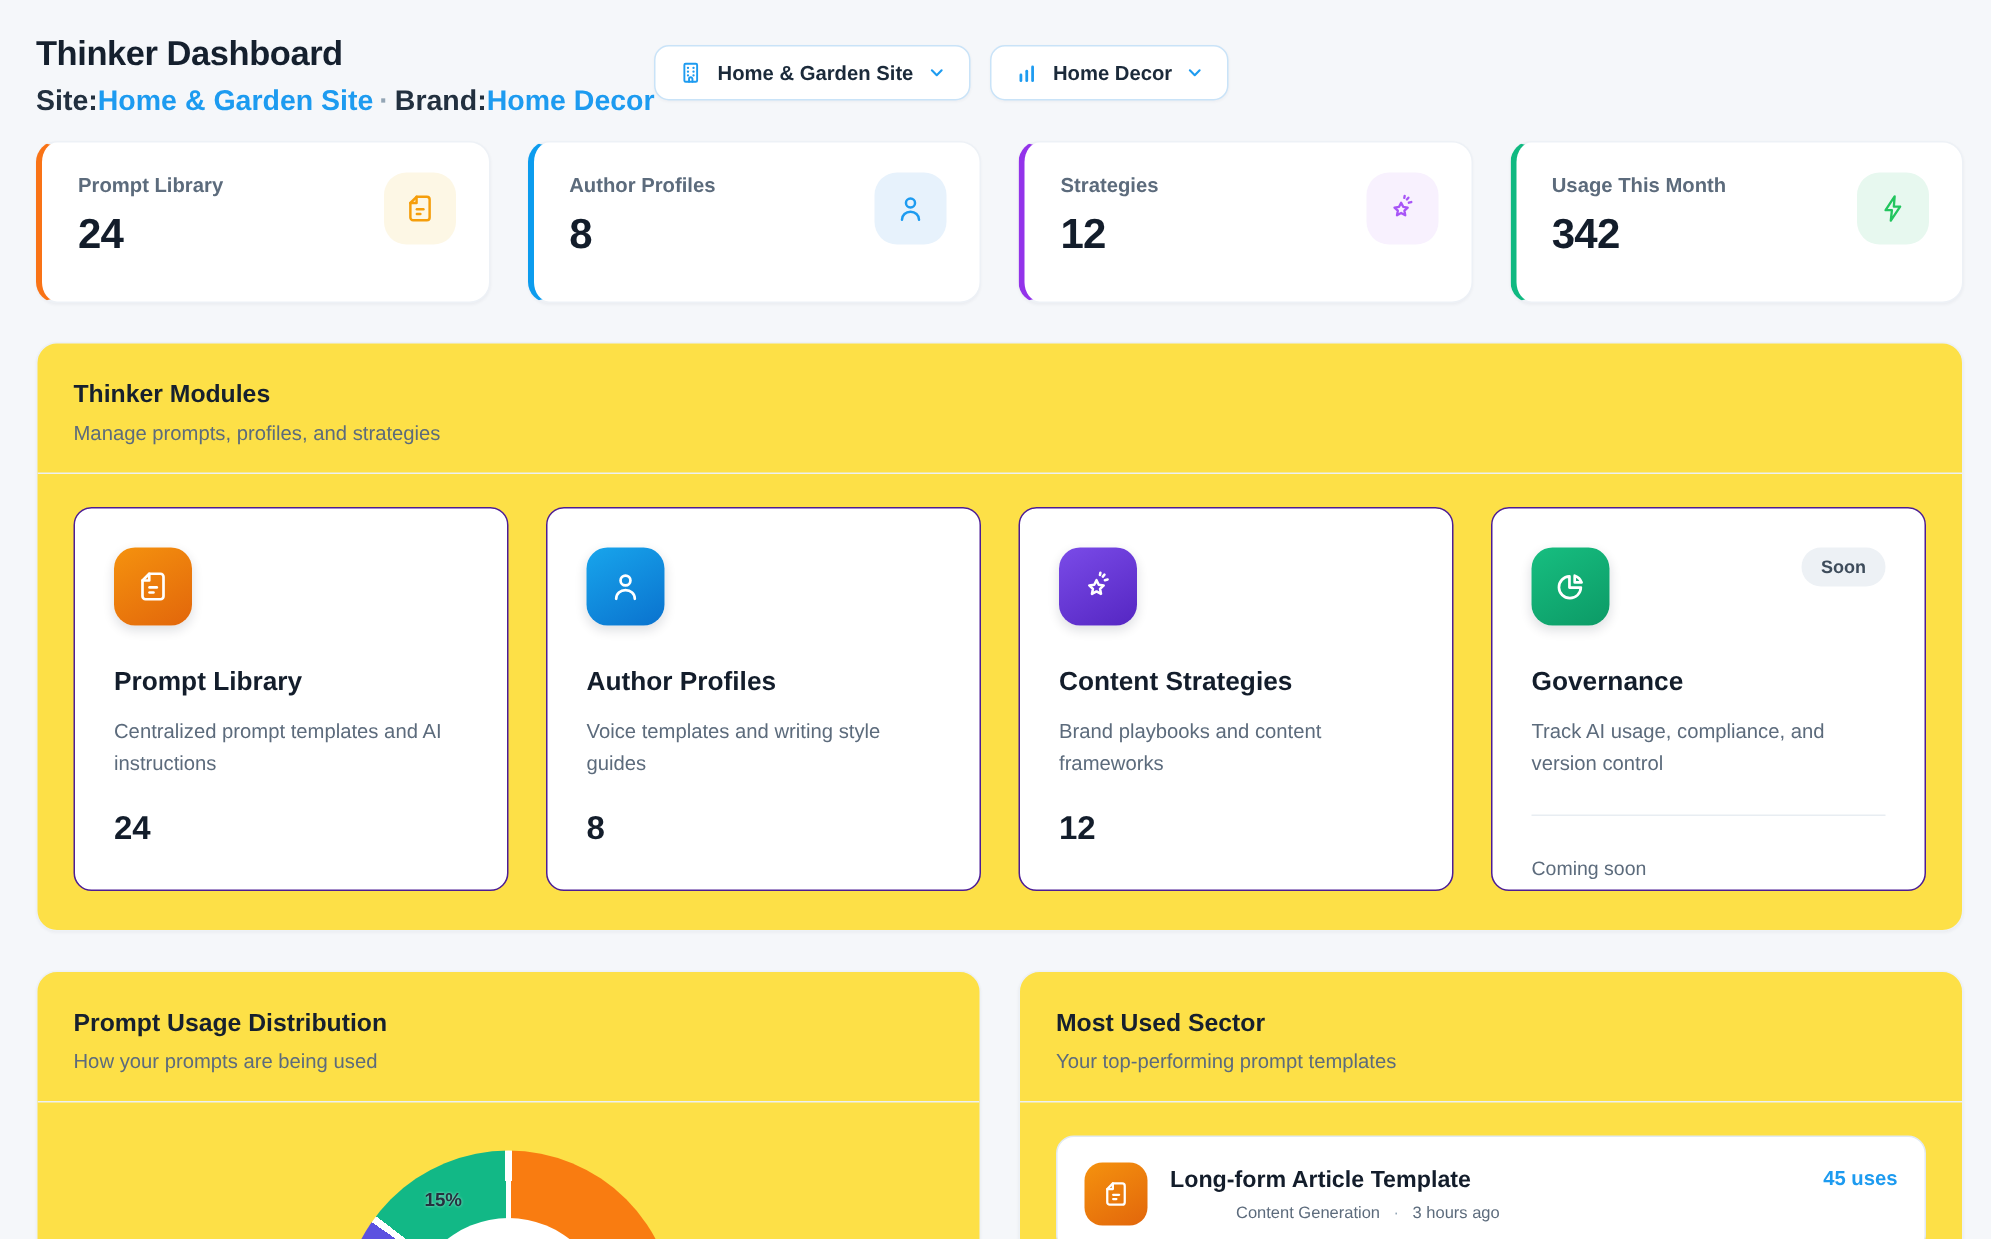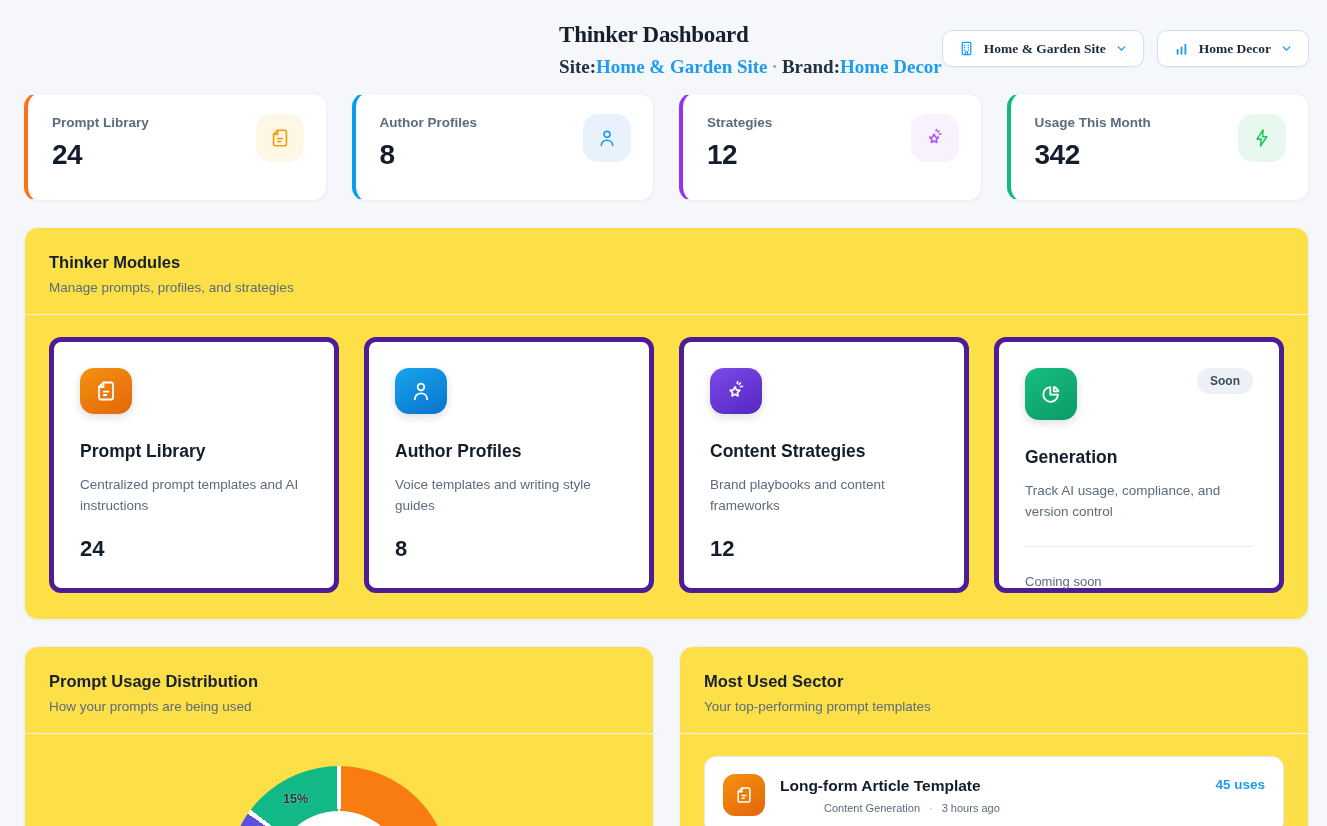"Thinker Dashboard" .hdr { font-family: Liberation Serif, serif -> none; justify-content: flex-end -> flex-start }
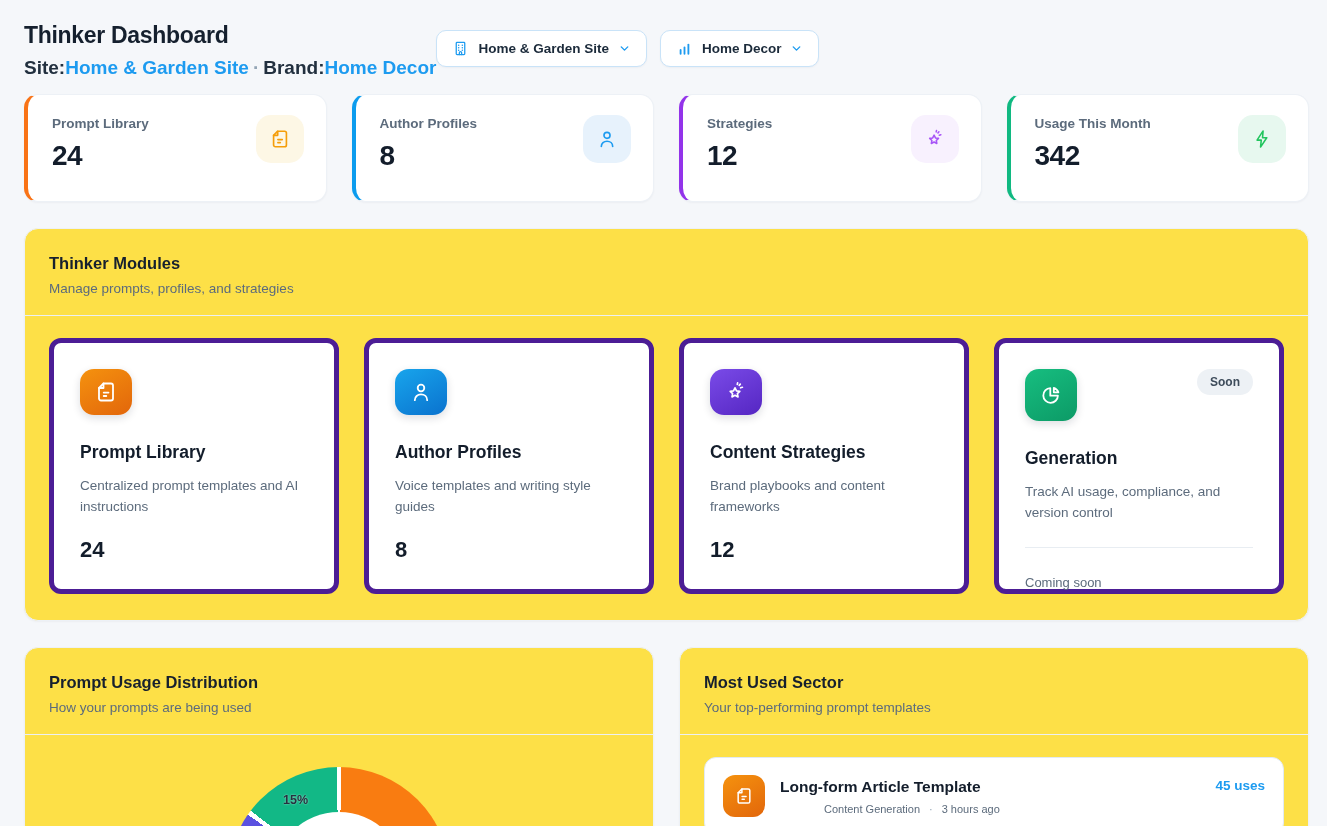"Soon" .mcard { border: 5px solid #4c1d95 -> 1px solid #4c1d95 }
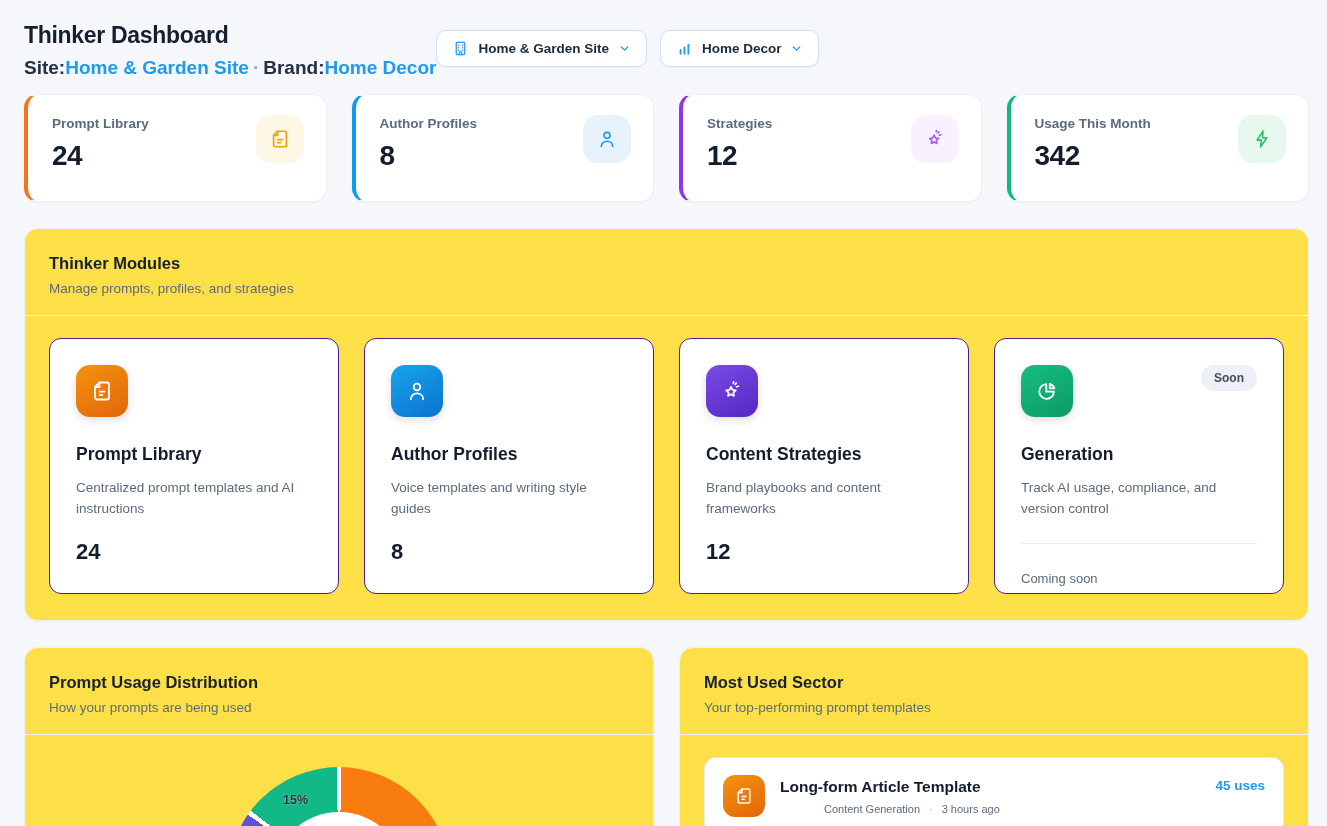"Generation" div.mtitle { text: Generation -> Governance }
